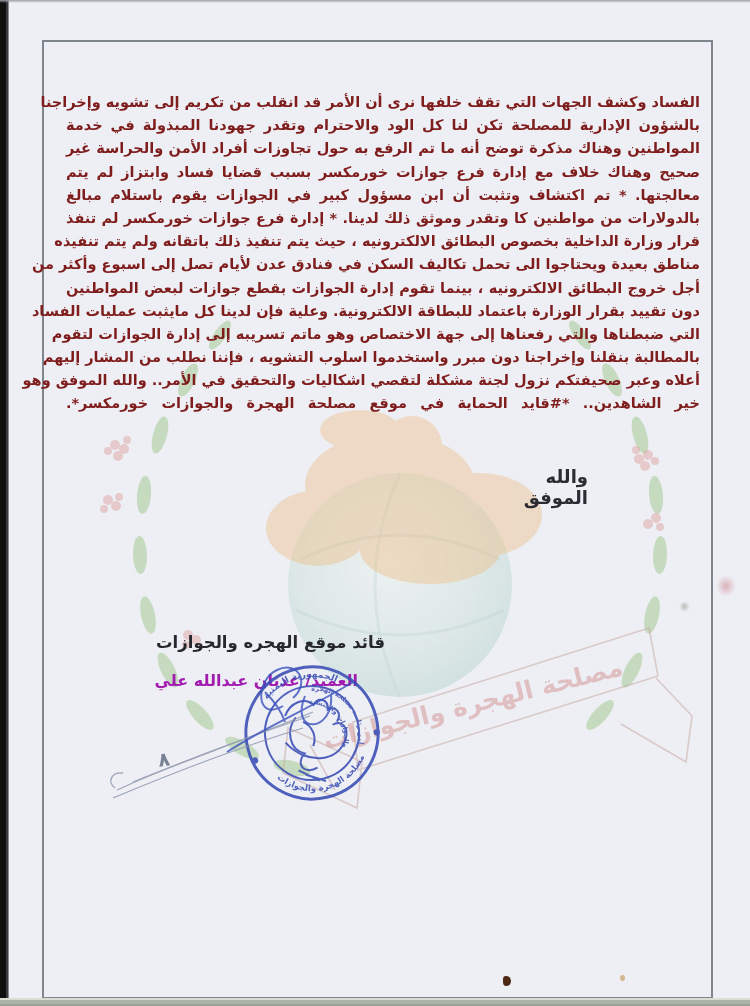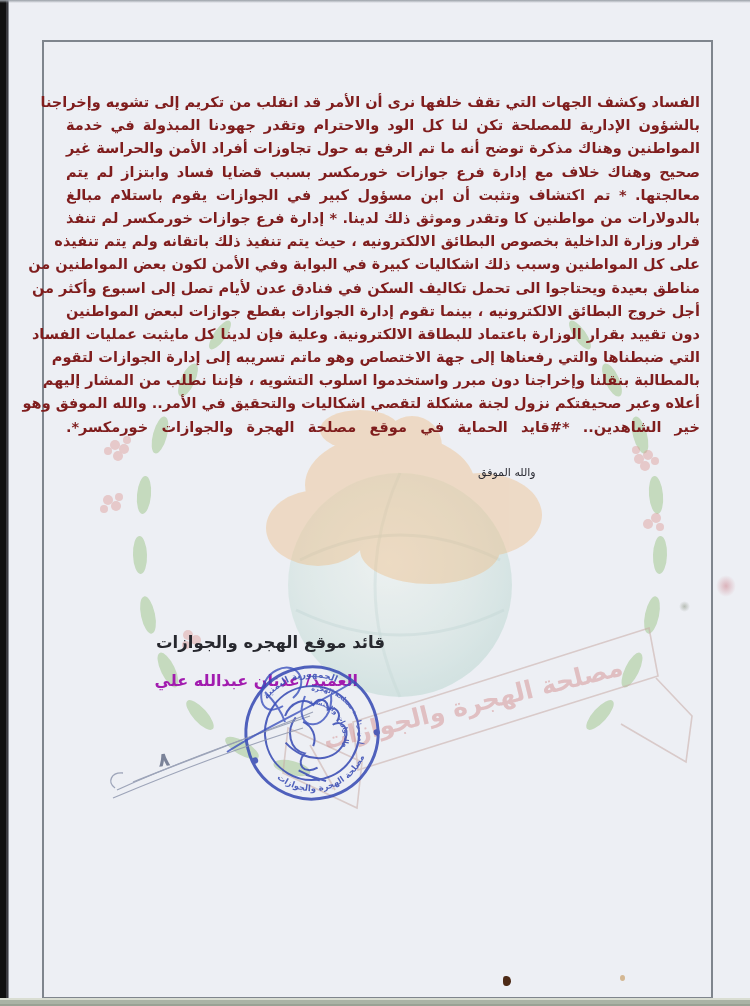"على كل المواطنين وسبب ذلك" div.line { html: <div>على كل المواطنين وسبب ذلك اشكاليات كبيرة في البوابة وفي الأمن لكون بعض المواطنين من</div> -> none }
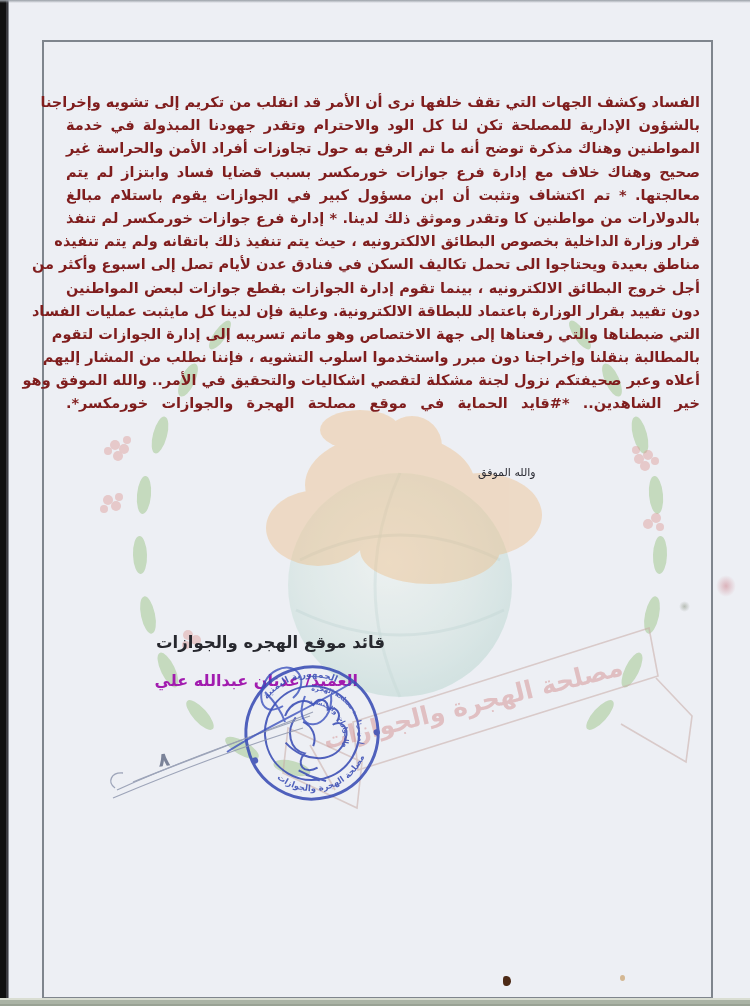"والله الموفق" .closing { font-size: 11px -> 18px; font-weight: normal -> bold; text-align: left -> right }
